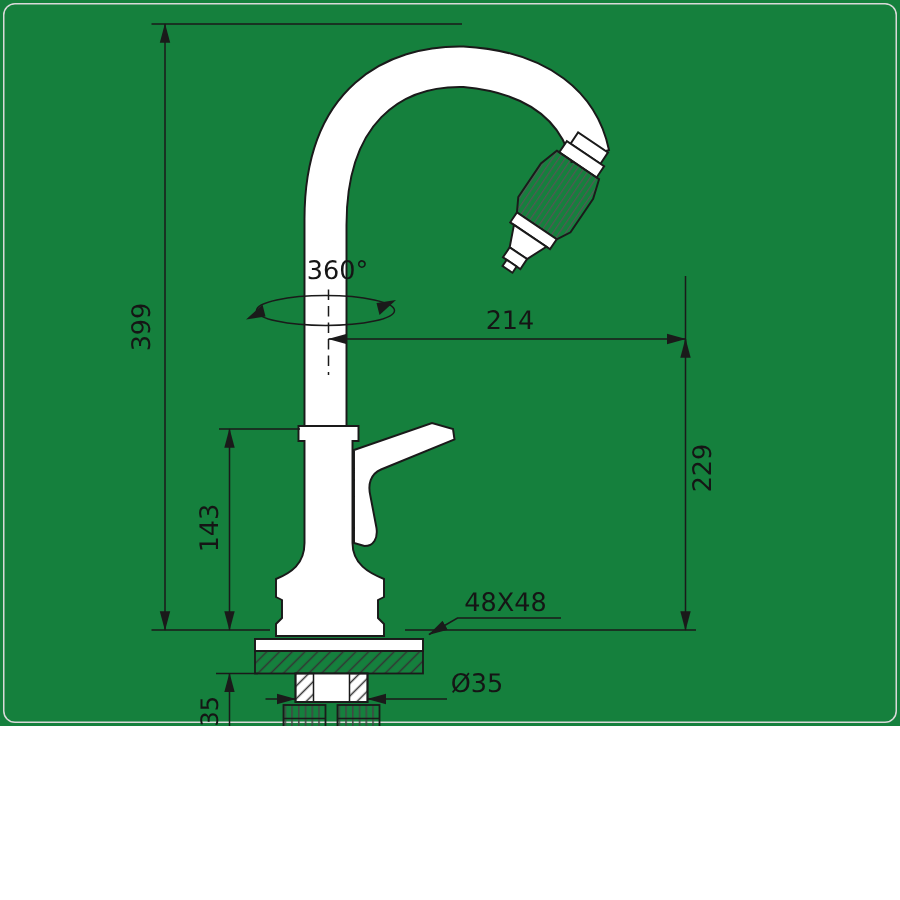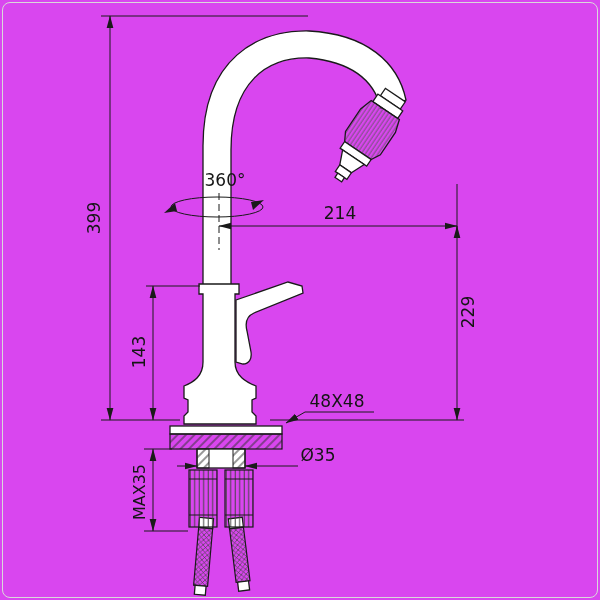"360°" #page { background: #d946ef -> #15803d; height: 600px -> 484px }
